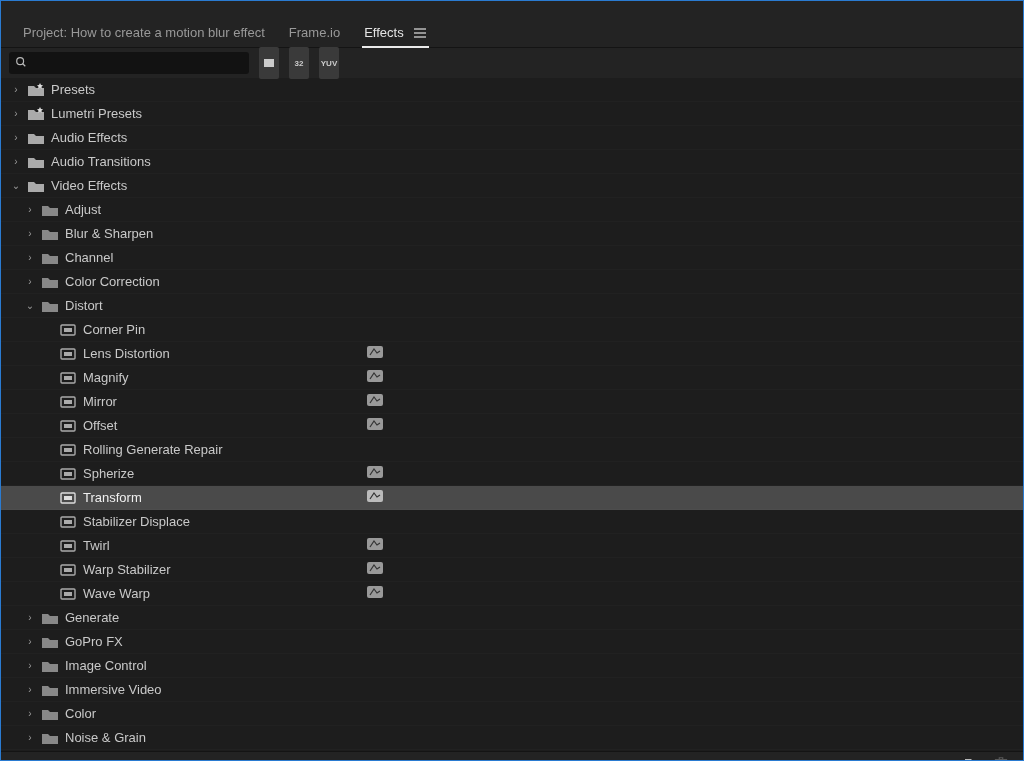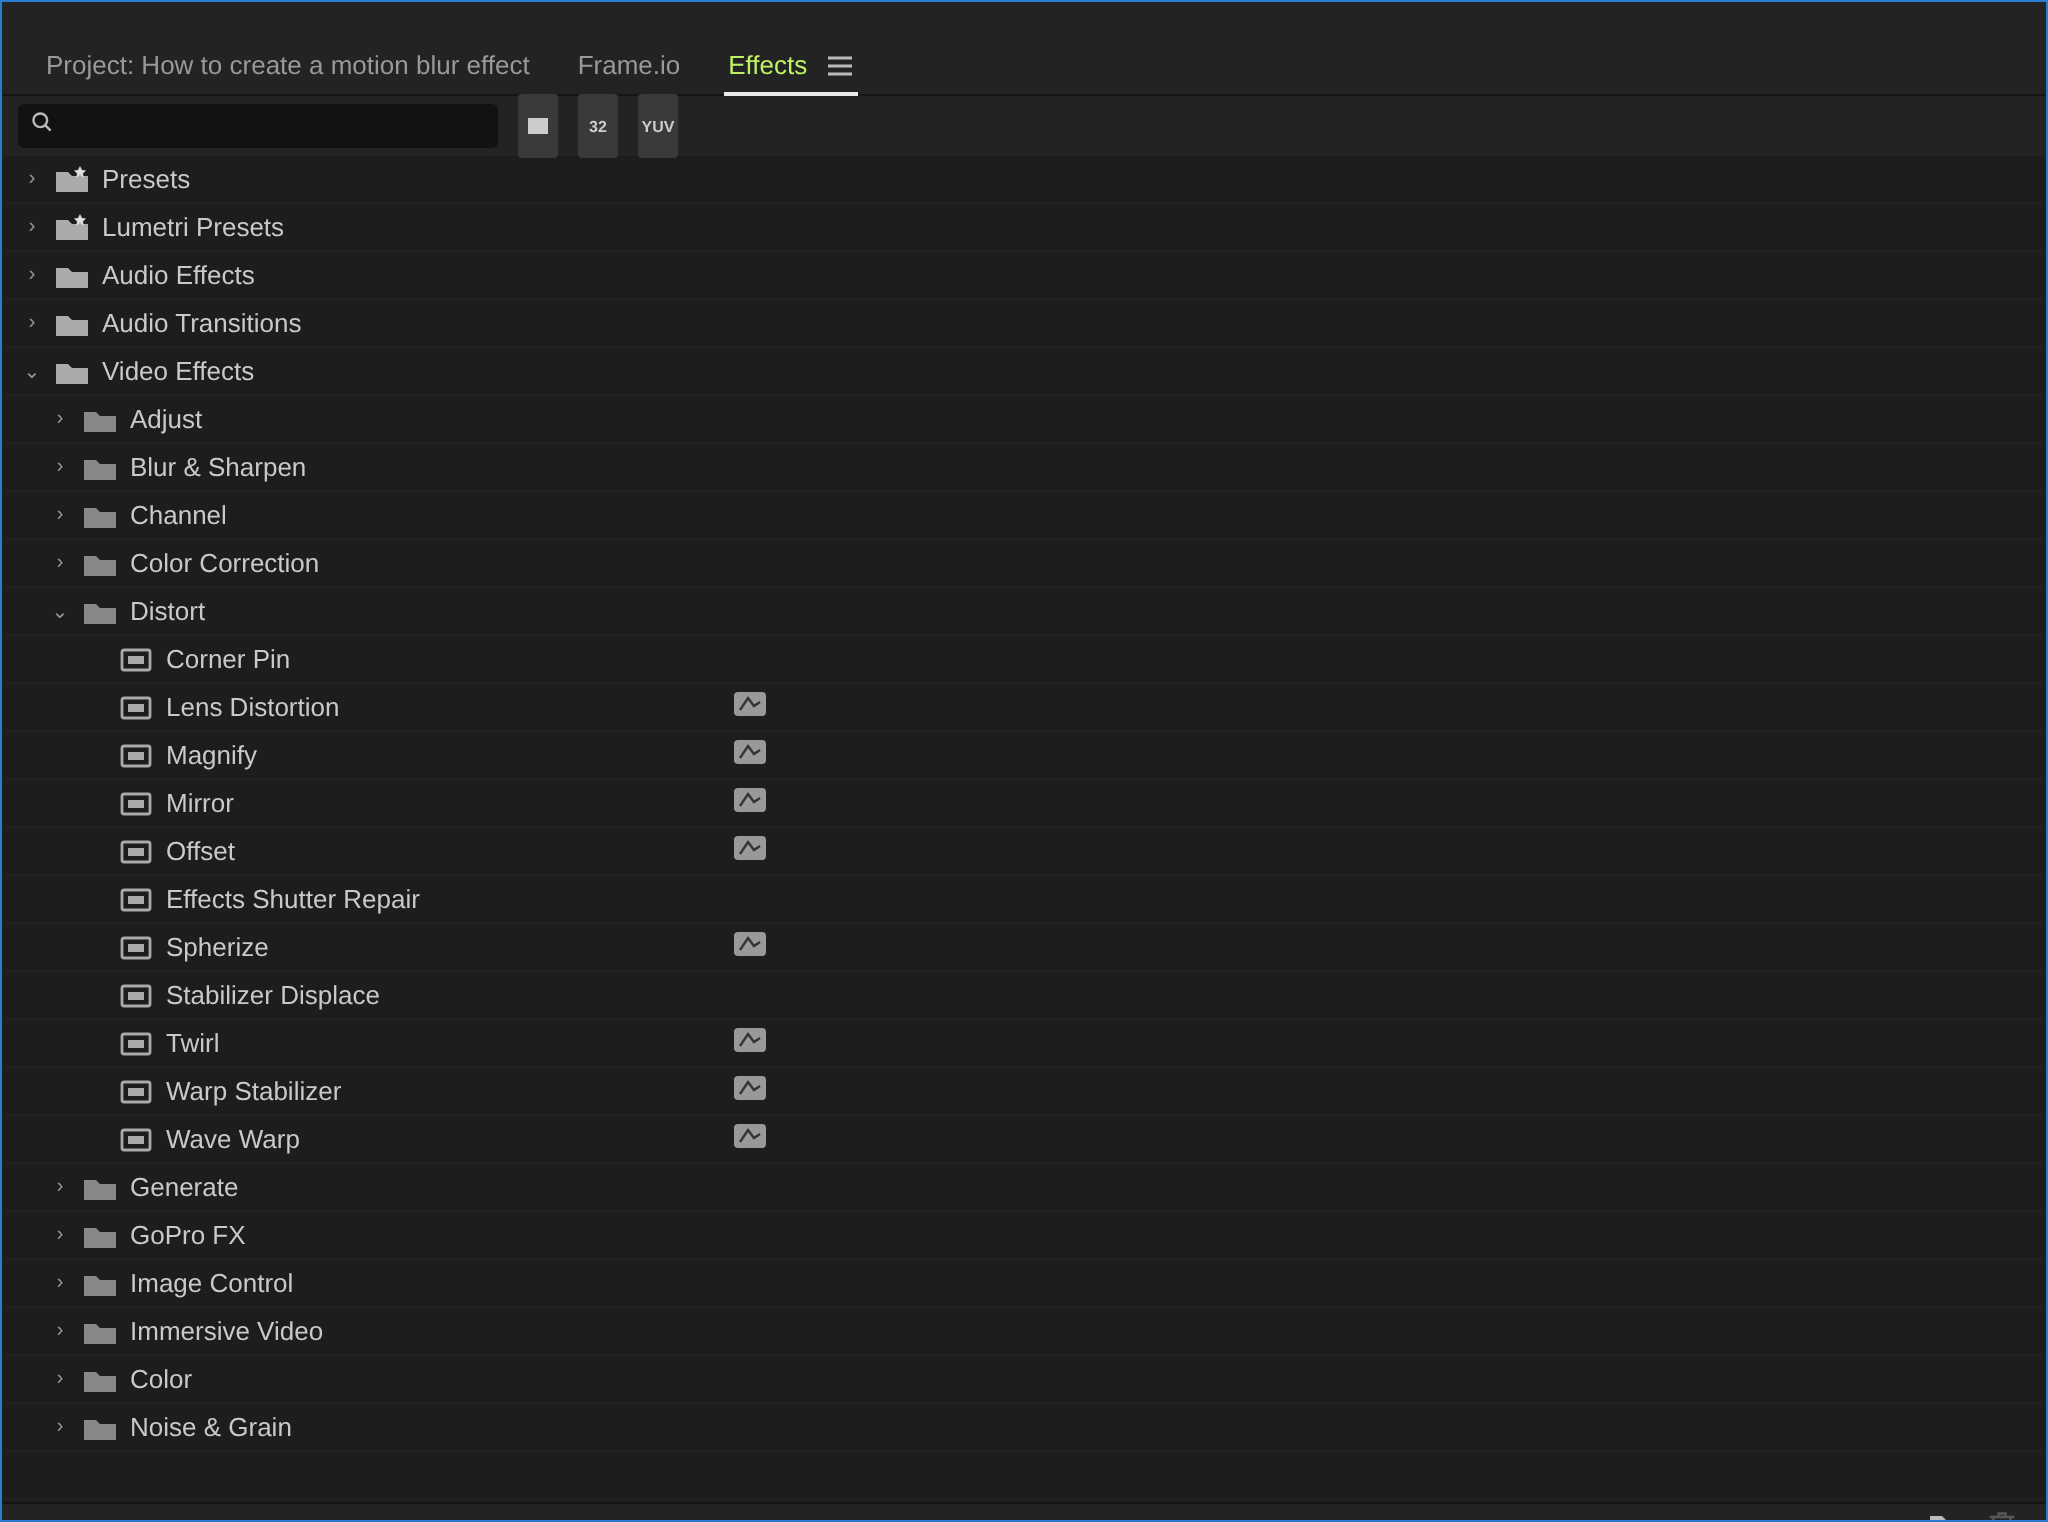"Effects" .tab.active { color: #bef264 -> #e5e5e5 }
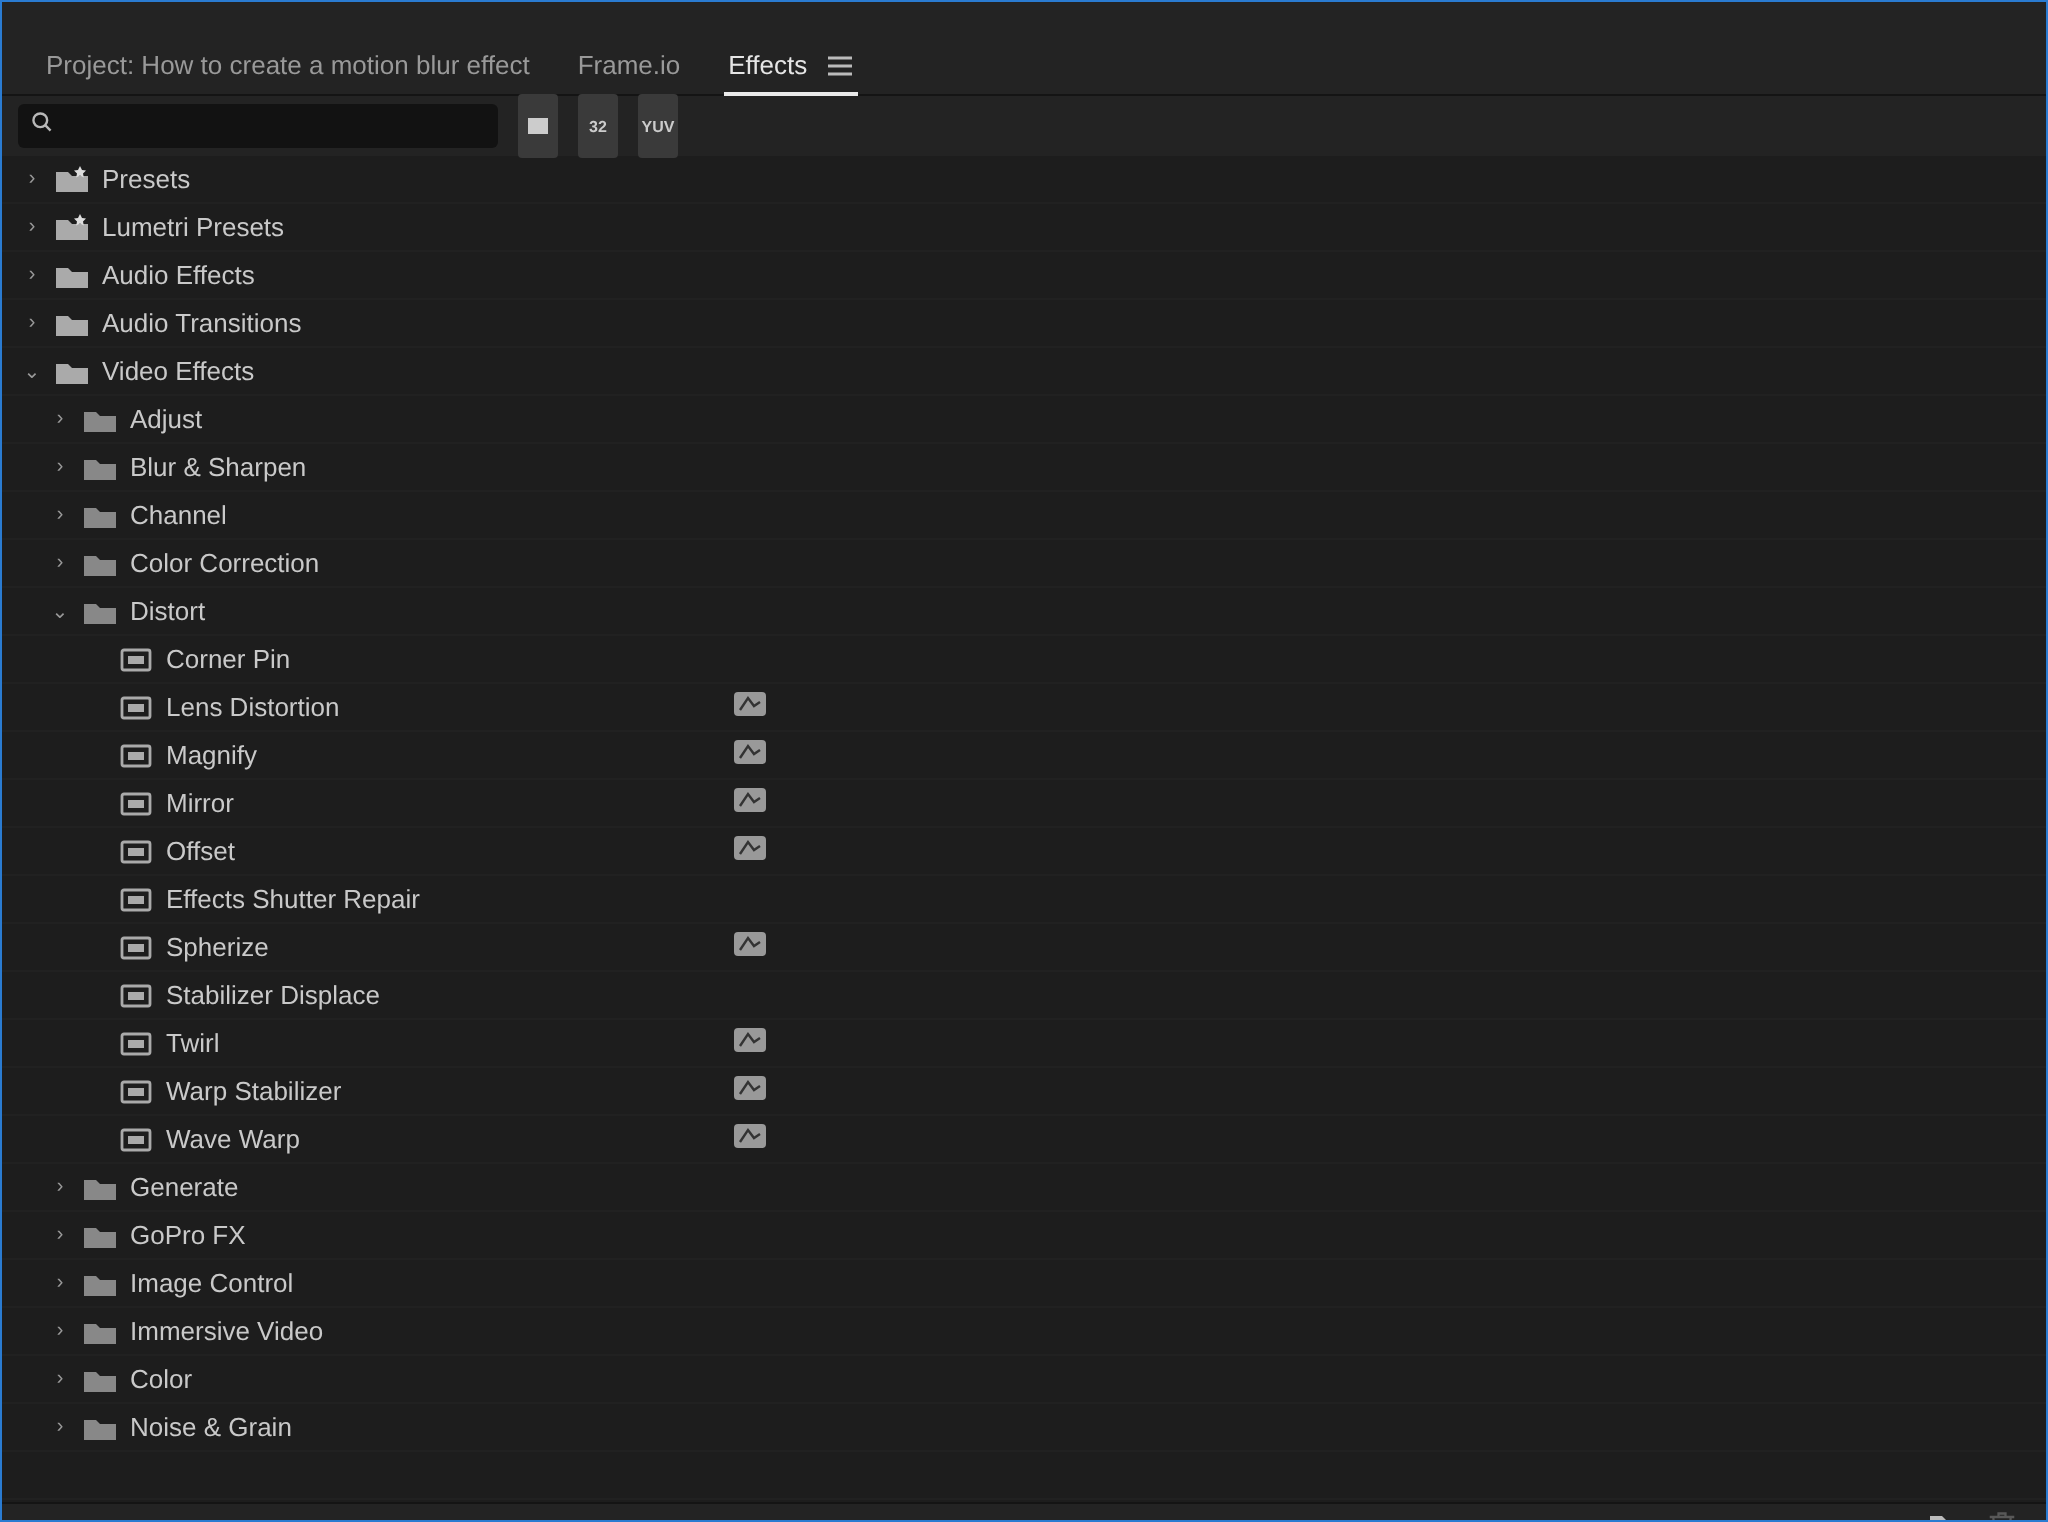"Effects Shutter Repair" span.label { text: Effects Shutter -> Rolling Generate }
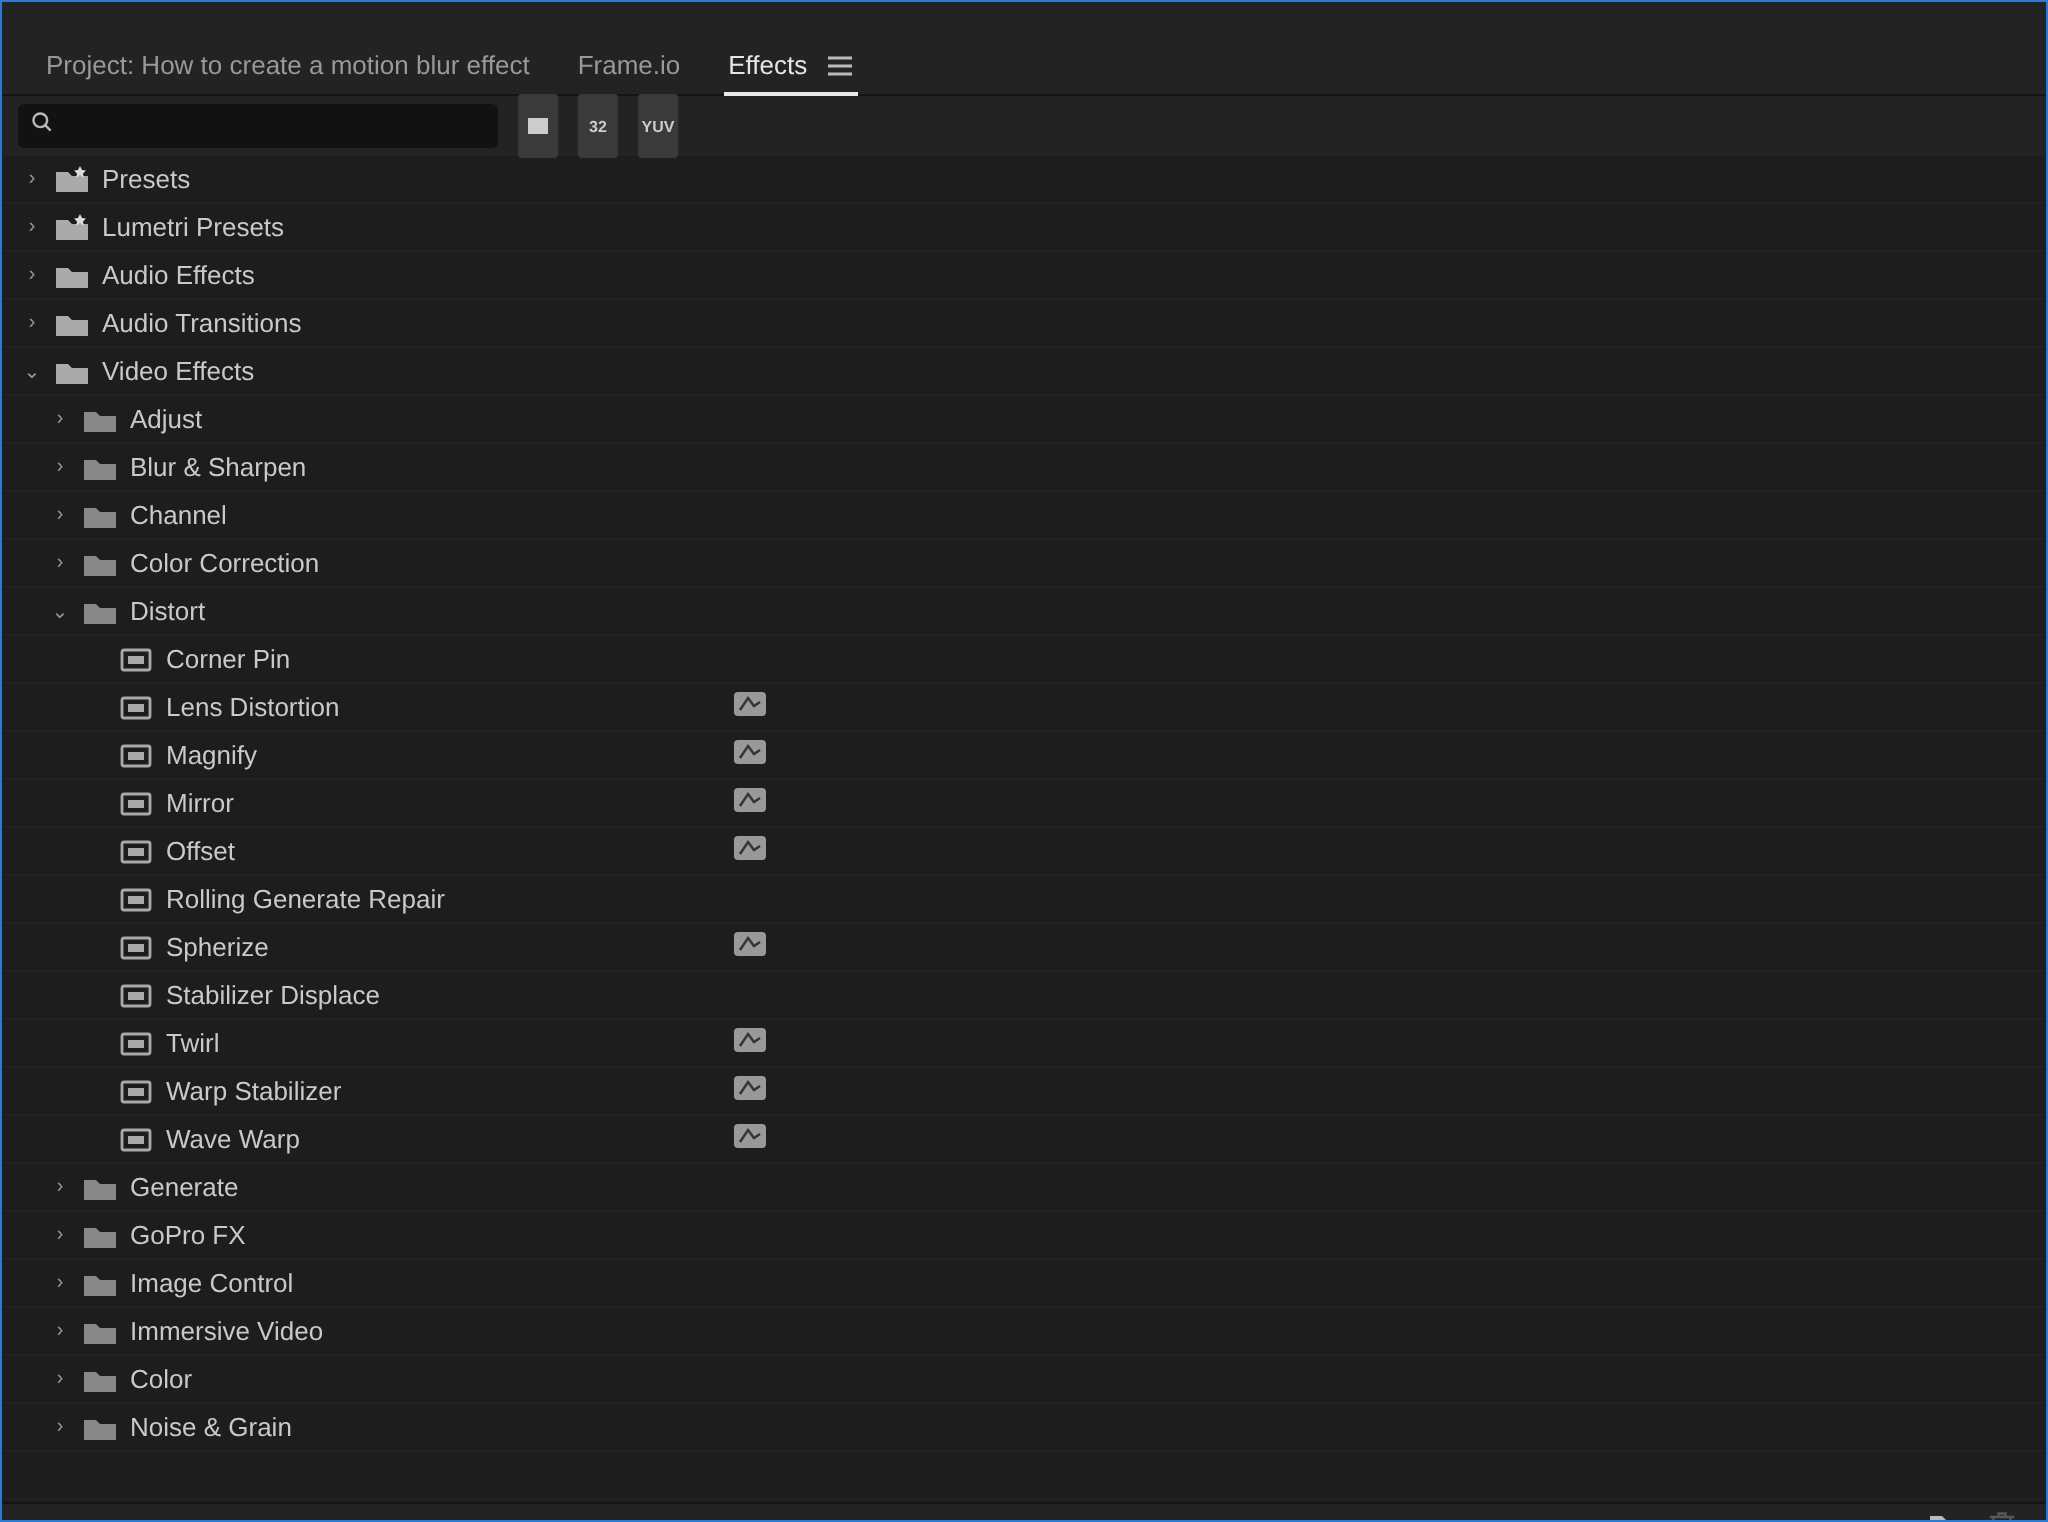"Transform" div.row { html: none -> <div> <span> <svg> <rect></rect> <rect></rect> </svg> </span> <span>Transform</span> <span><svg> <rect></rect> <path></path> </svg></span> </div> }
